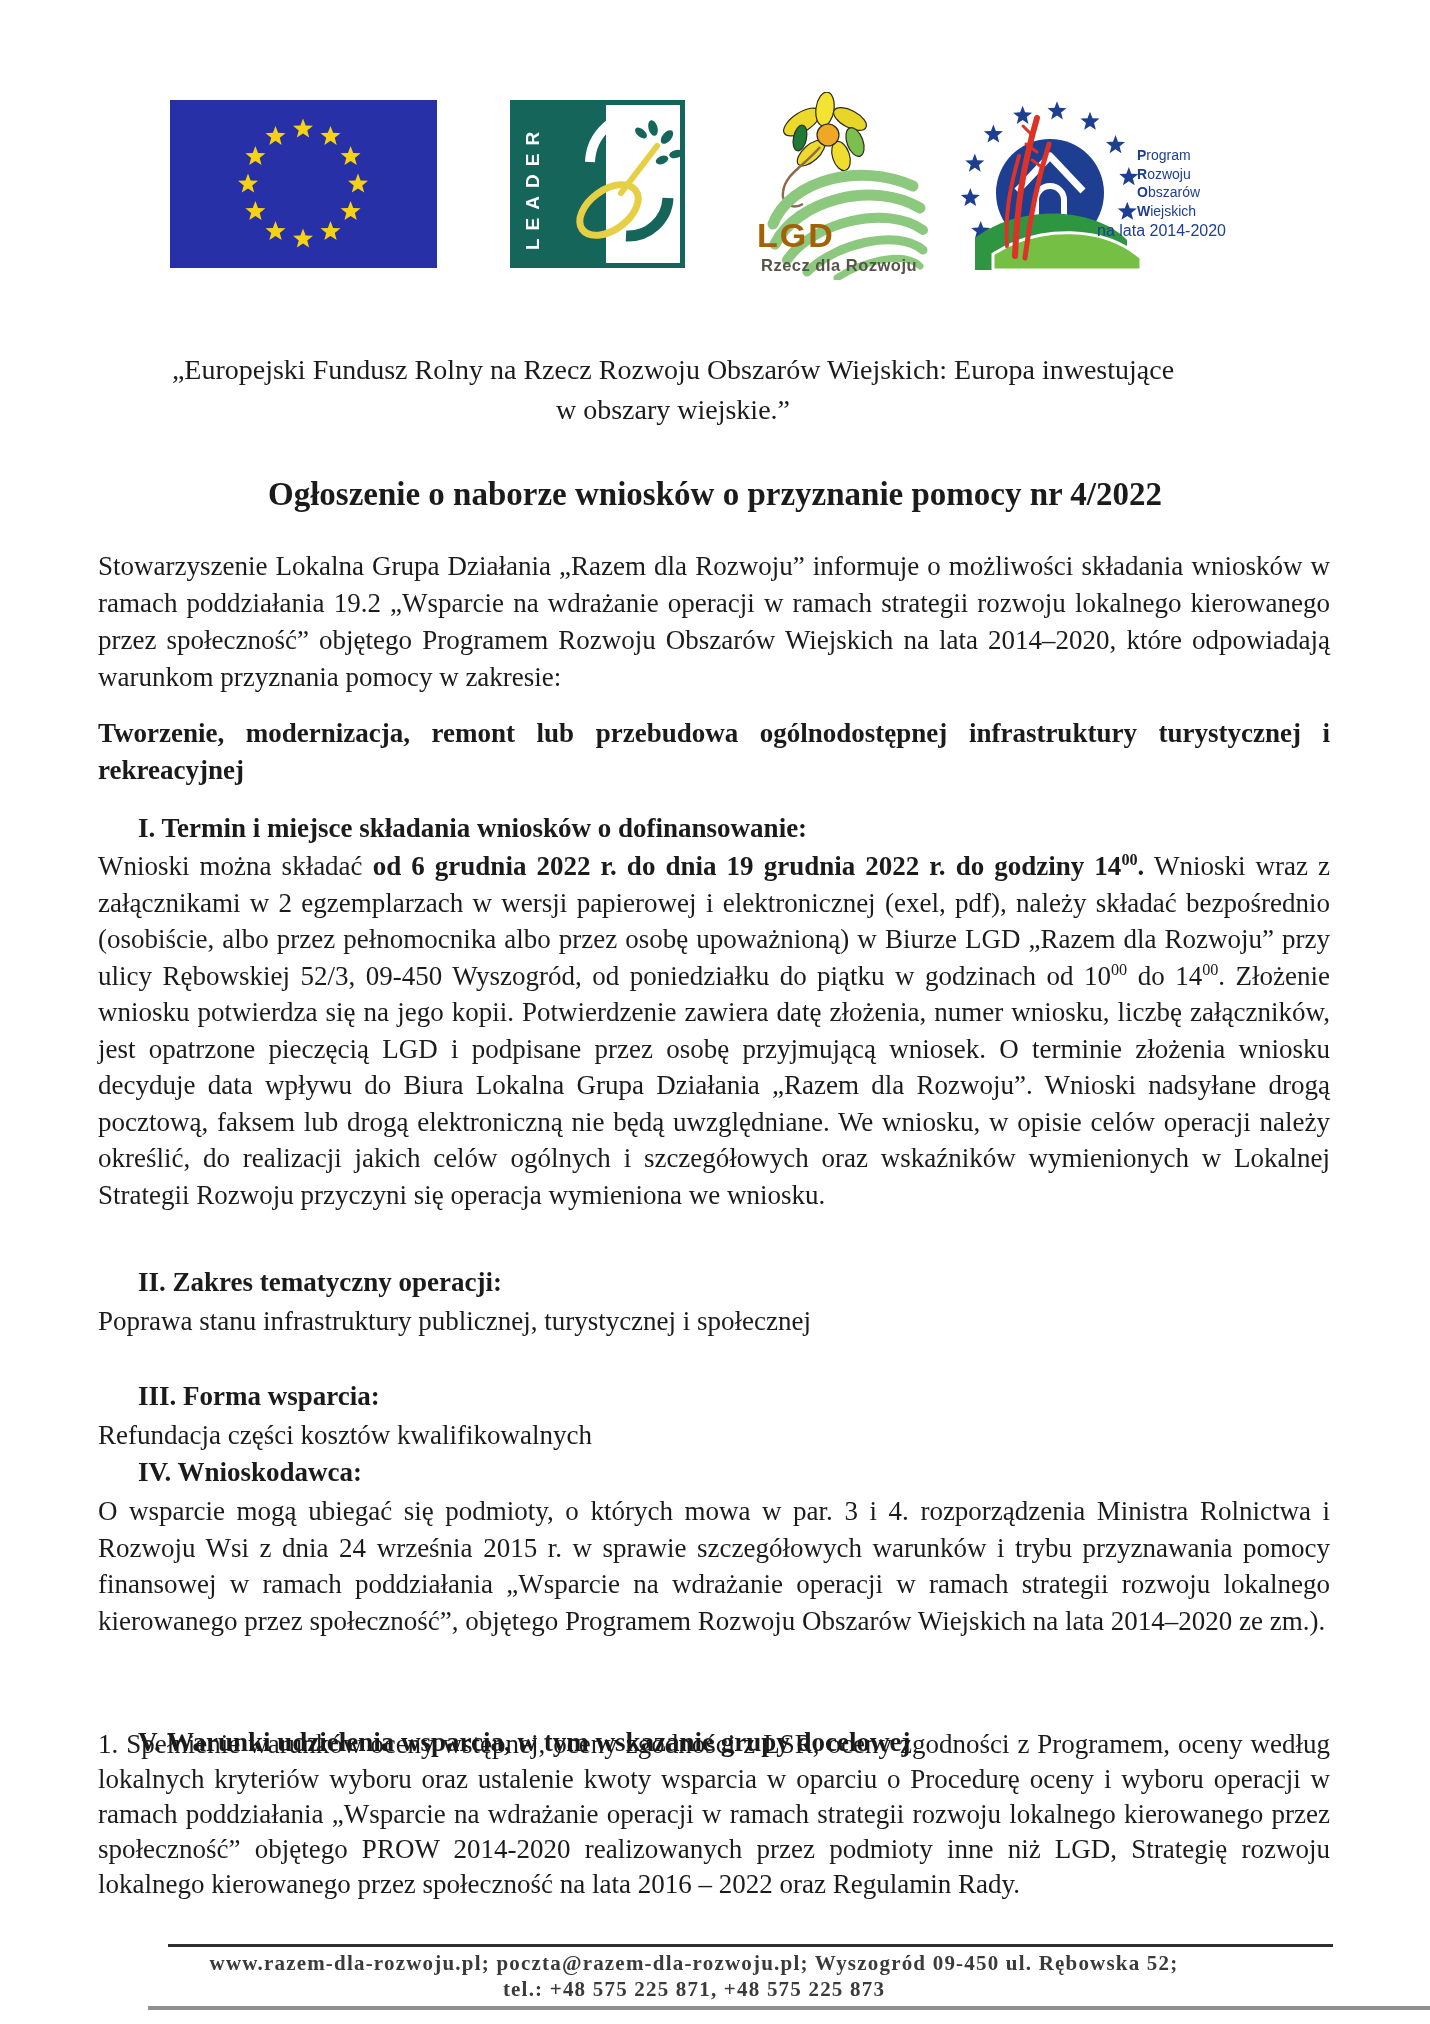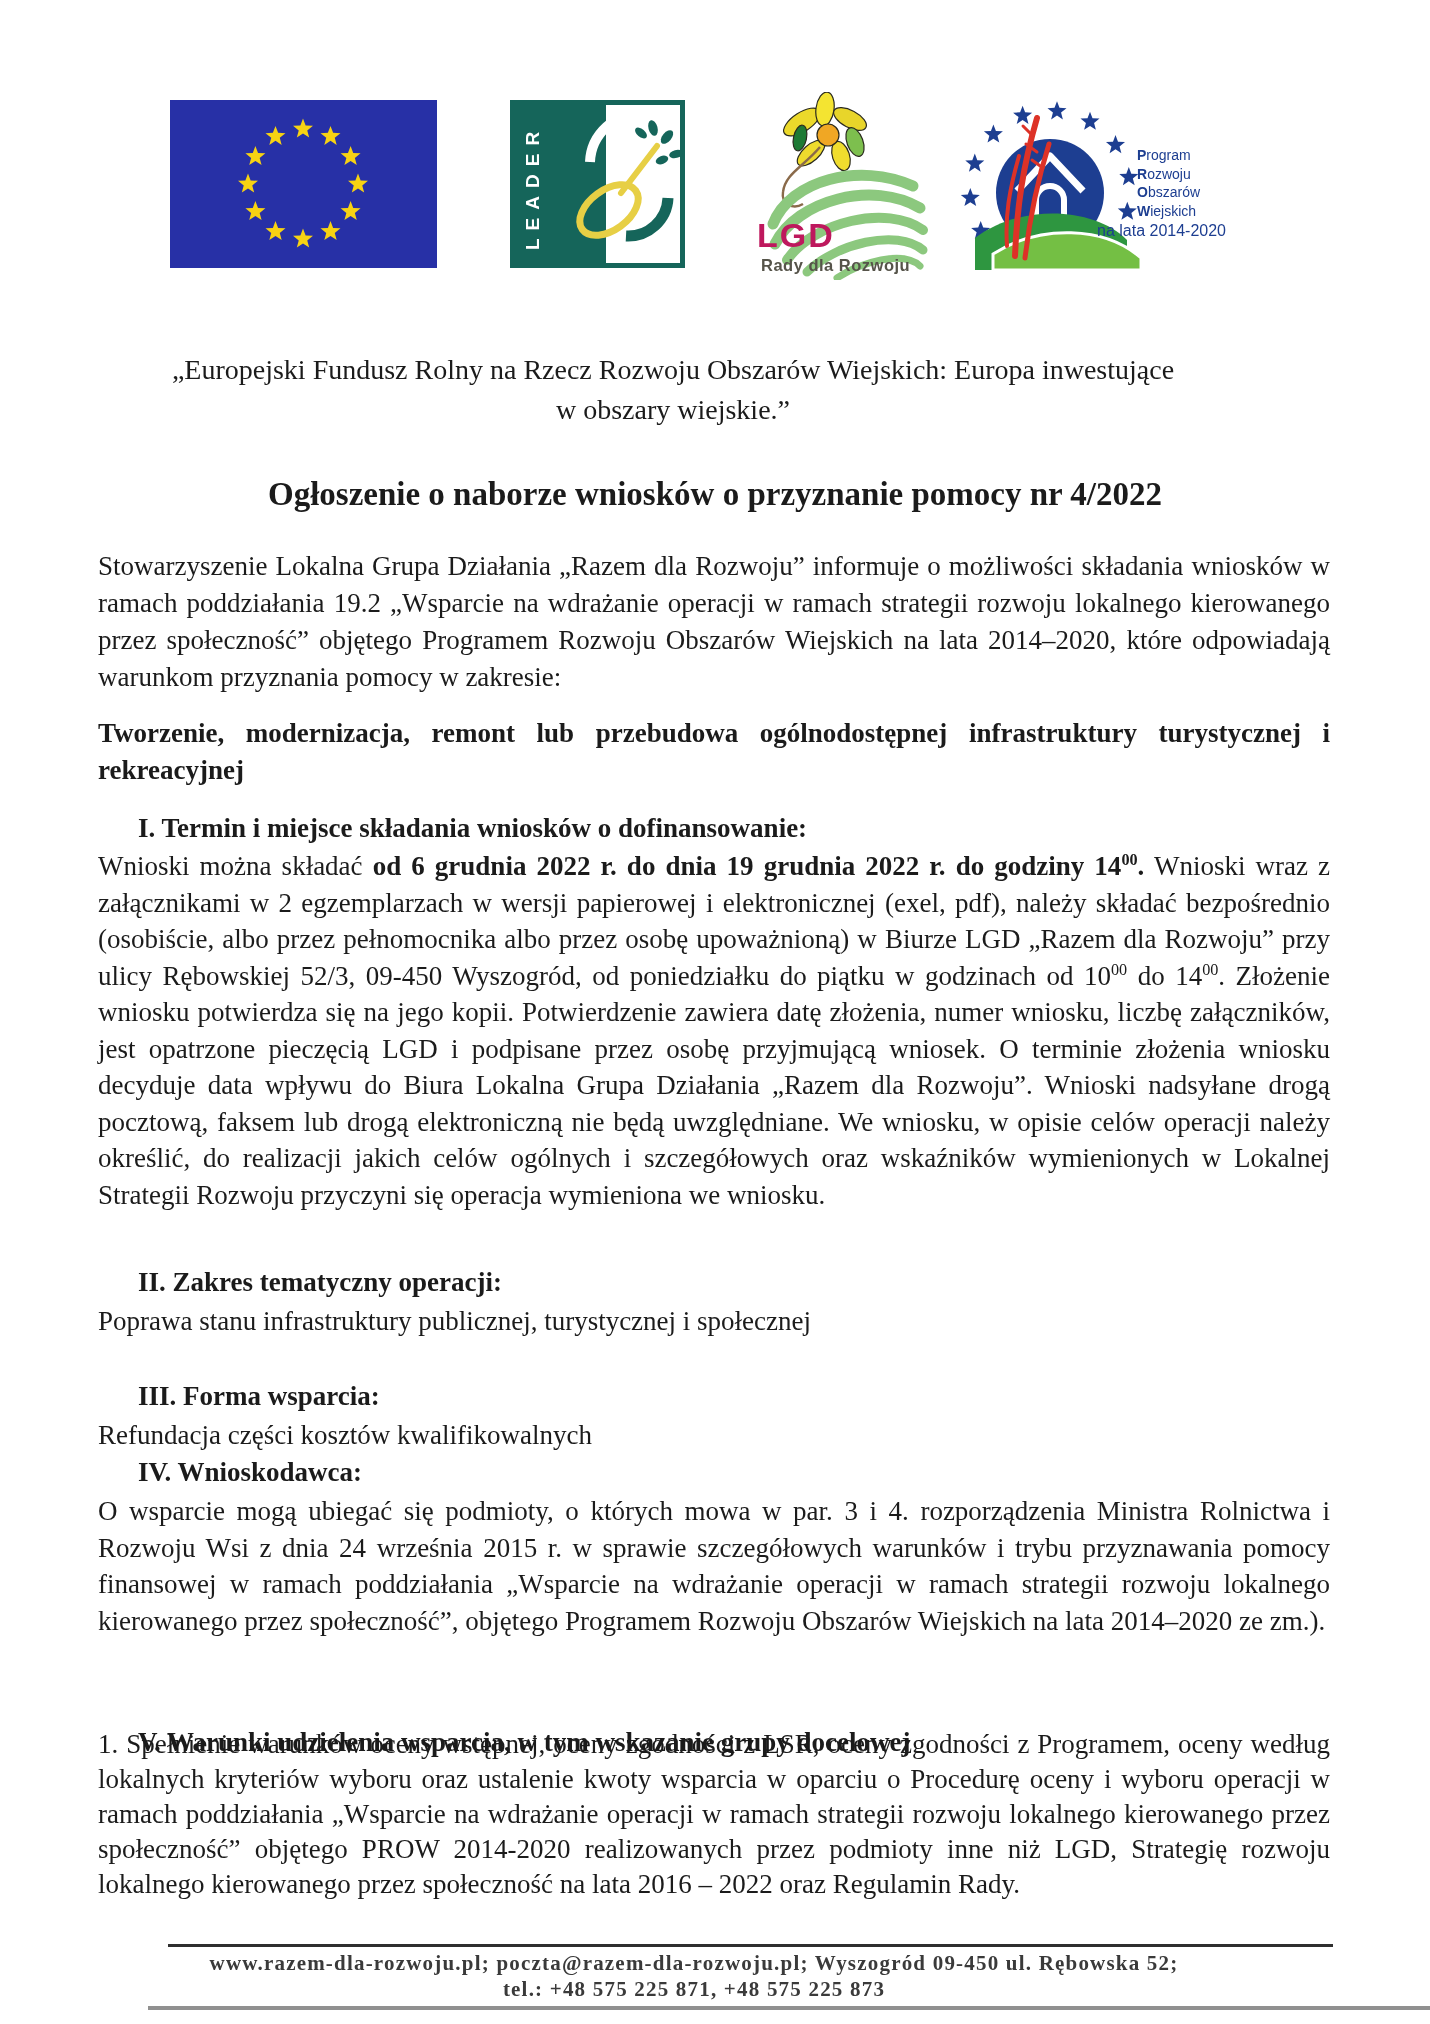"LGD" .lgd-acronym { color: #be185d -> #a16207 }
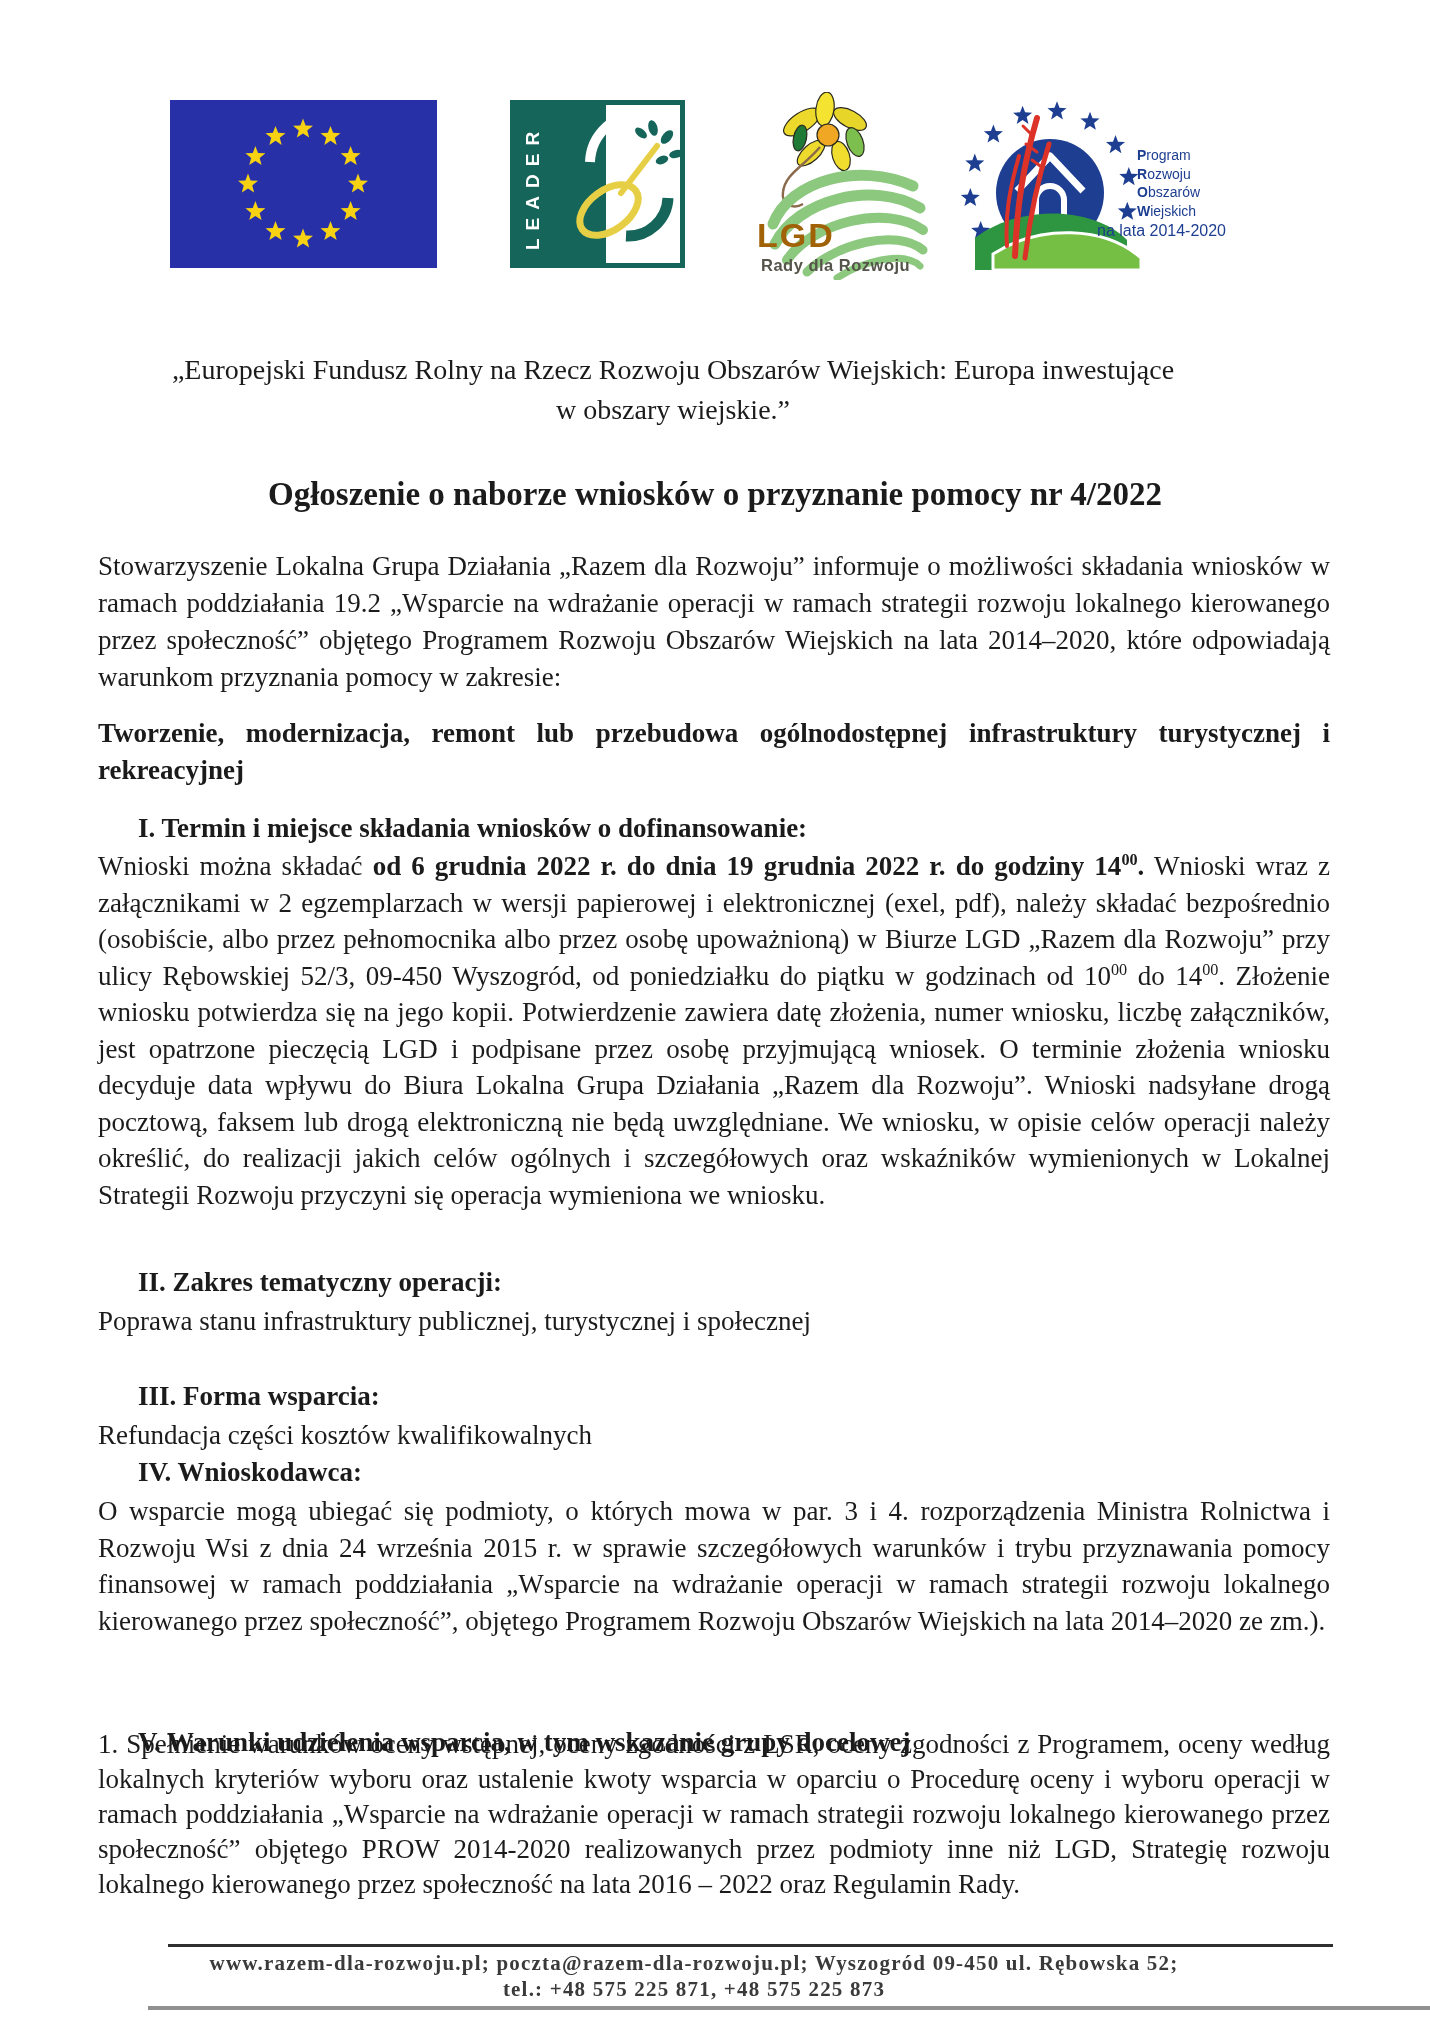"Rady dla Rozwoju" div.lgd-sub { text: Rady -> Rzecz }
